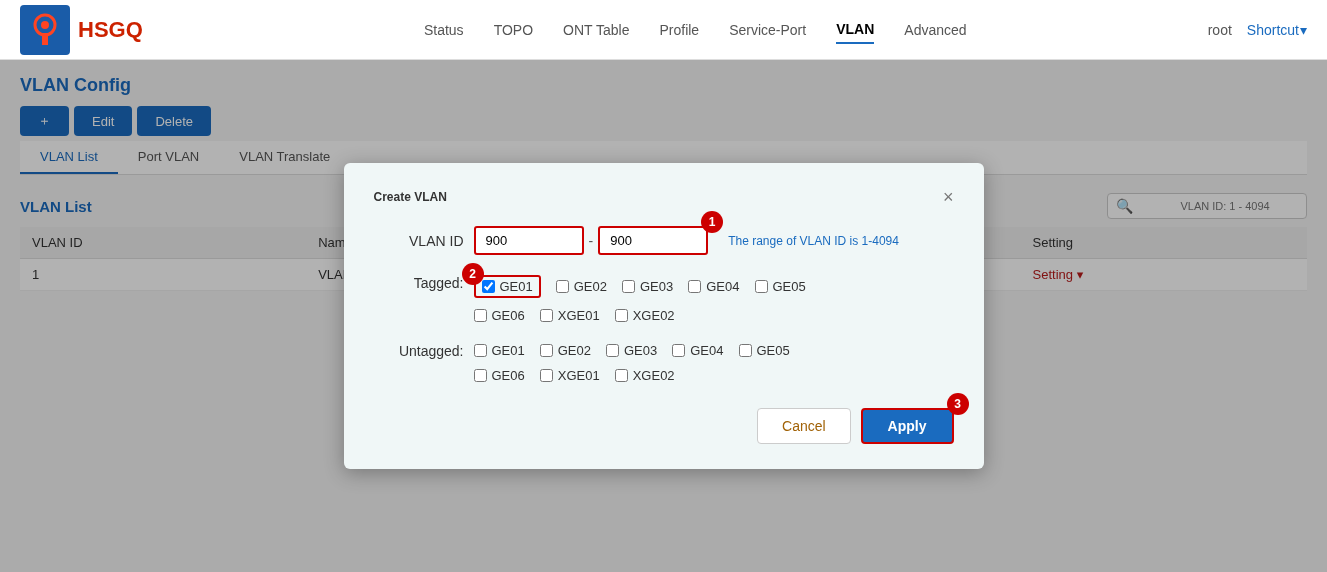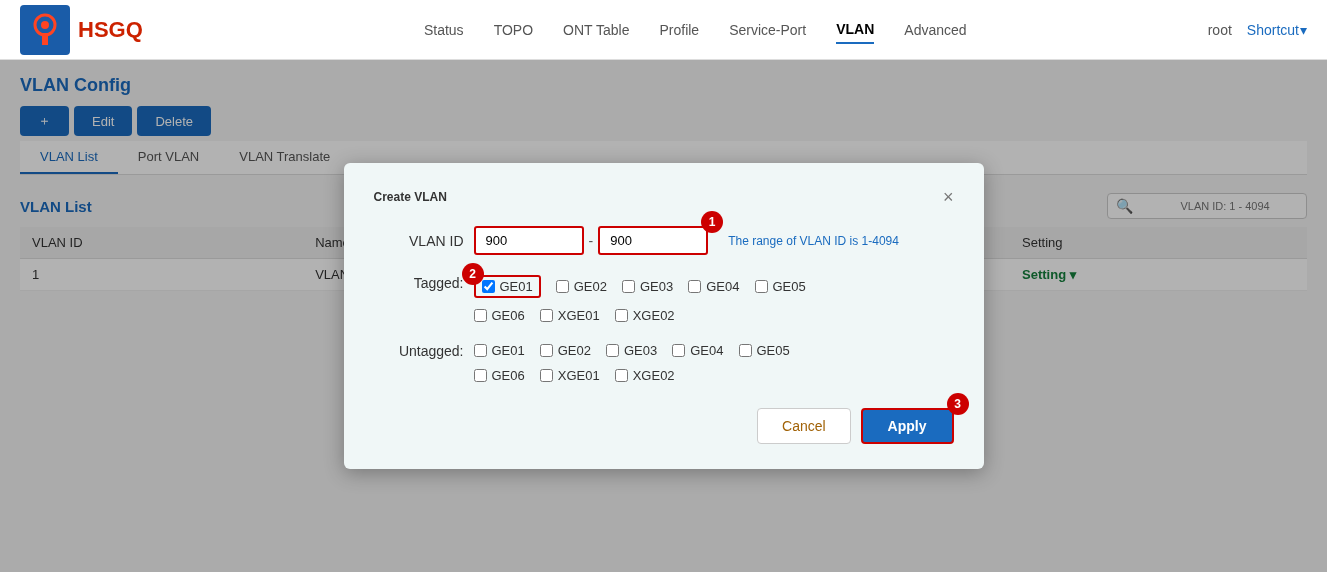"Setting ▾" .setting-link { color: #15803d -> #b91c1c; font-weight: bold -> none }
